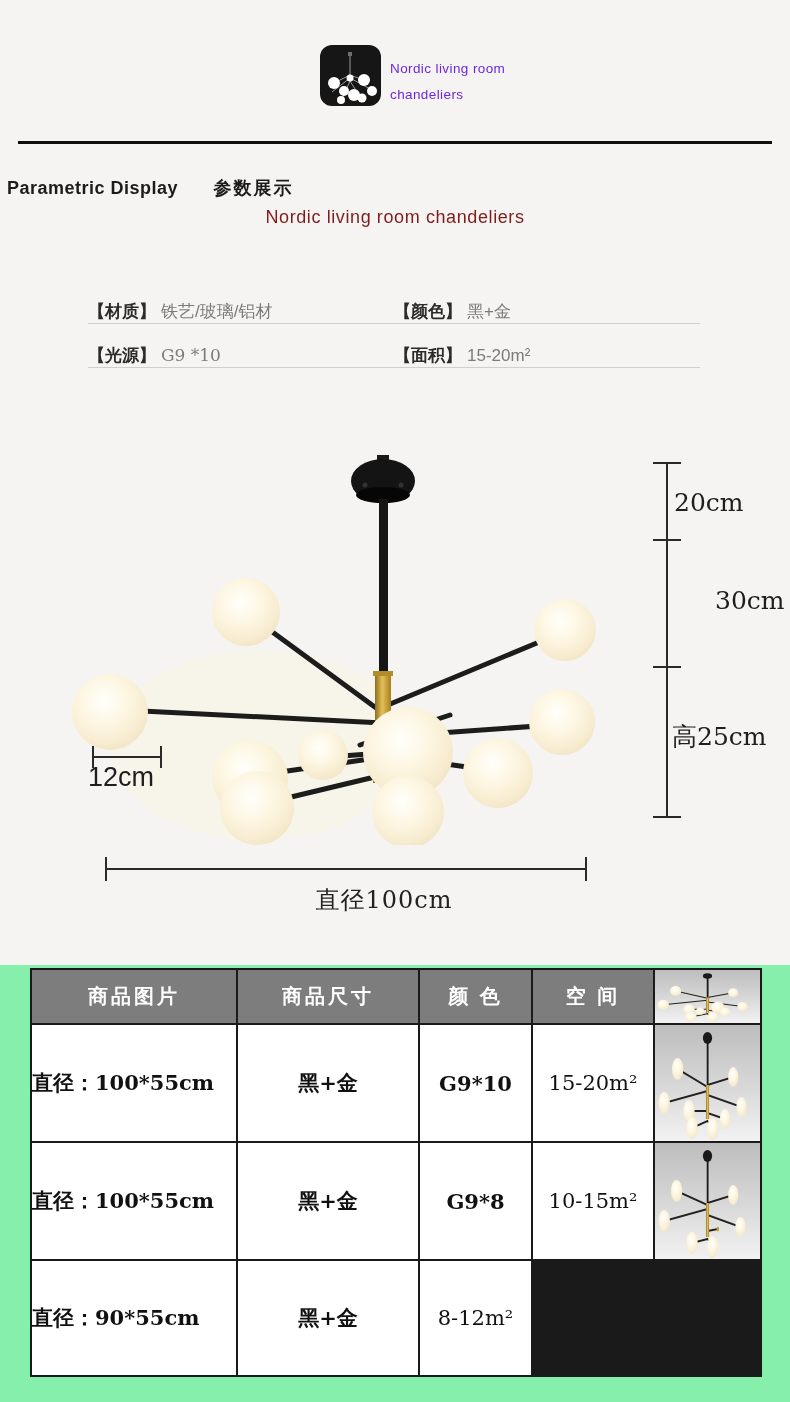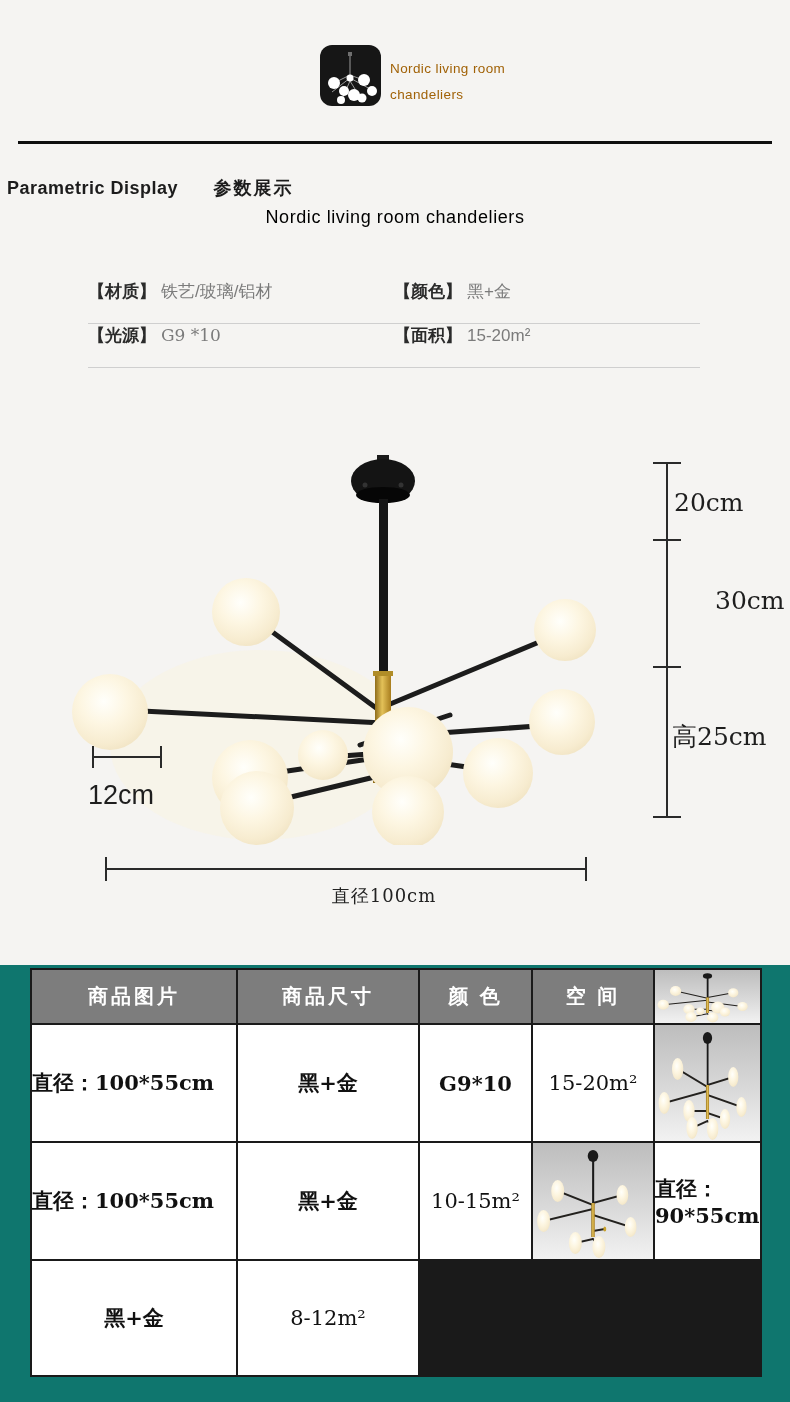"Nordic living room" .brand-text { color: #a16207 -> #6d28d9 }
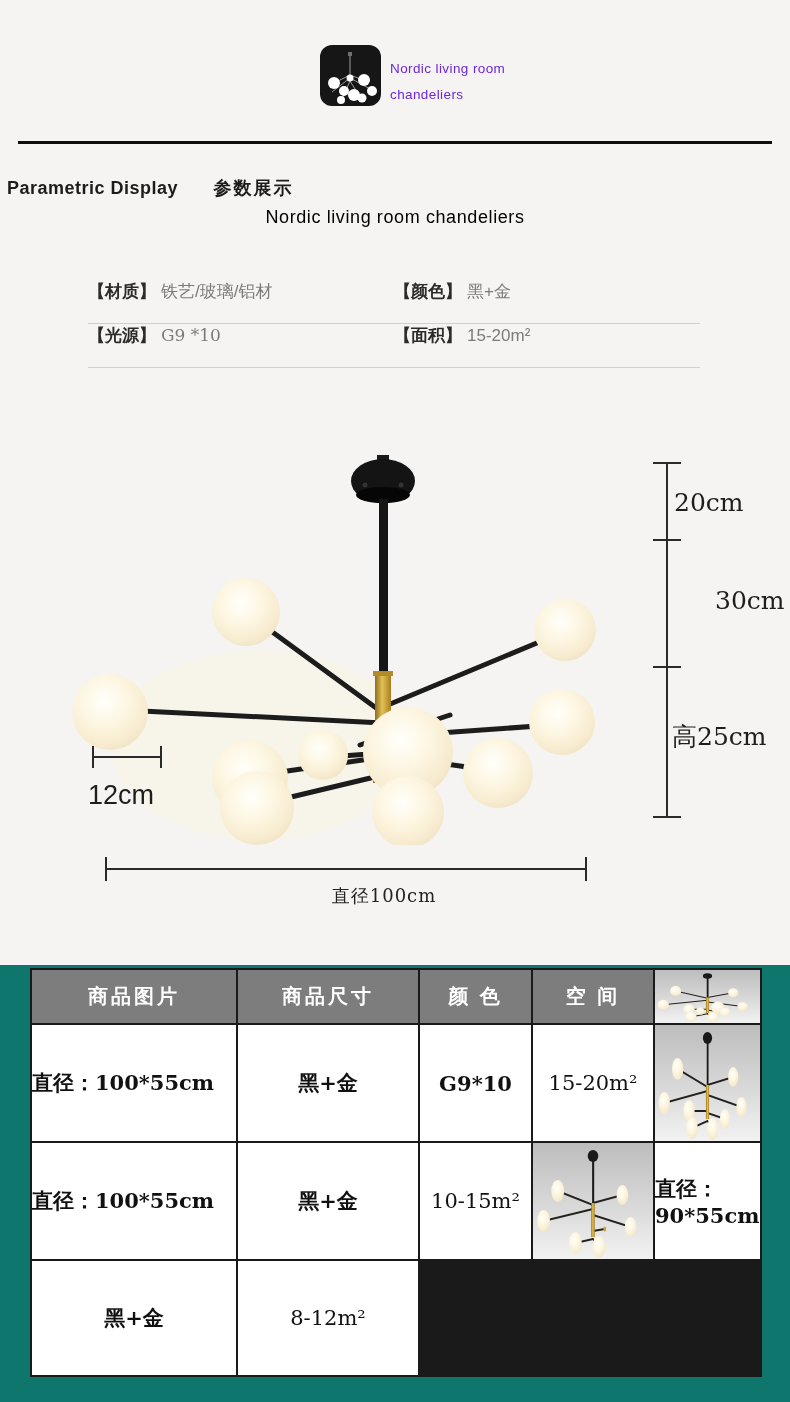"Nordic living room chandeliers" .subtitle { color: #000000 -> #7f1d1d }
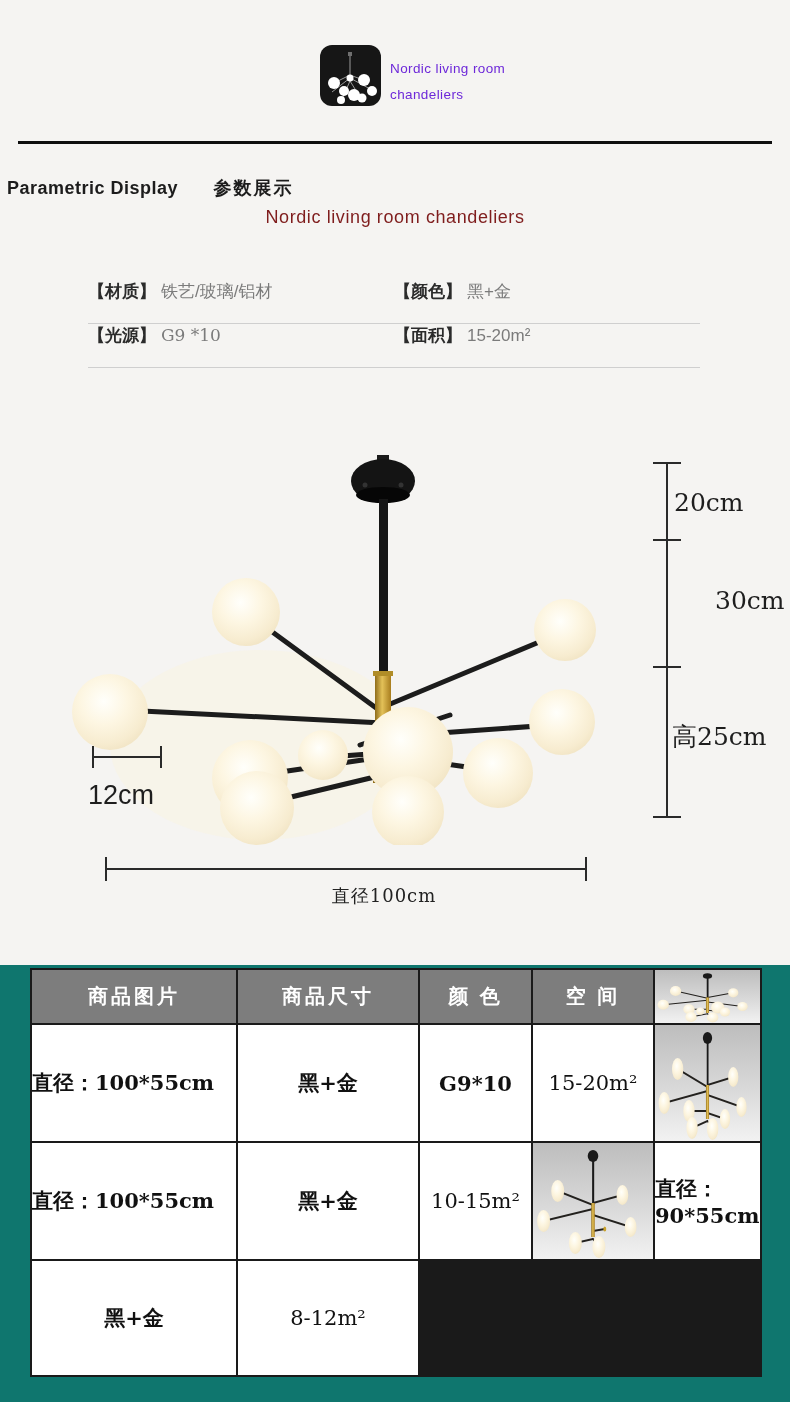"【材质】" .prow { align-items: flex-start -> flex-end }
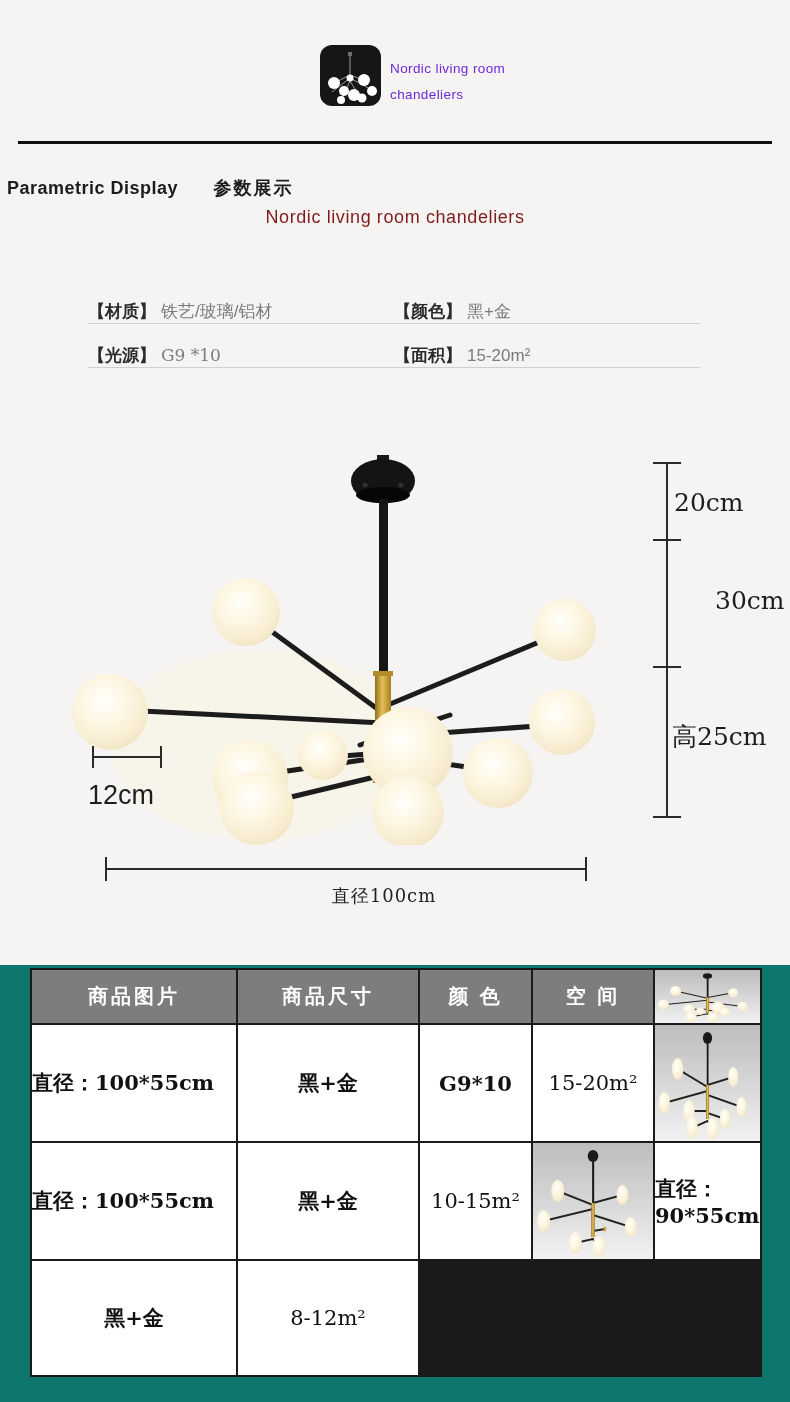"12cm" div.dim-label { top: 340px -> 322px }
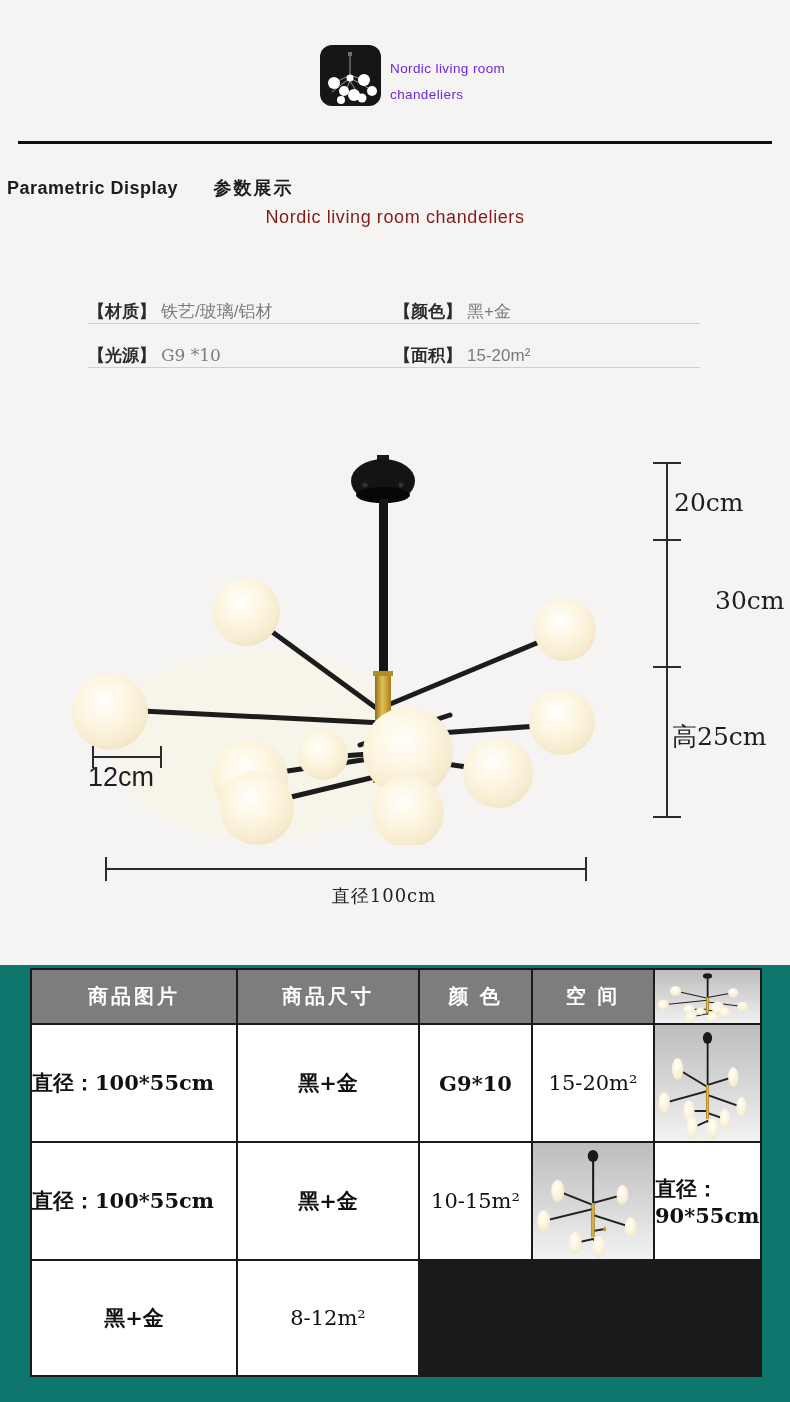"直径100cm" .diam-label { font-size: 18px -> 24px }
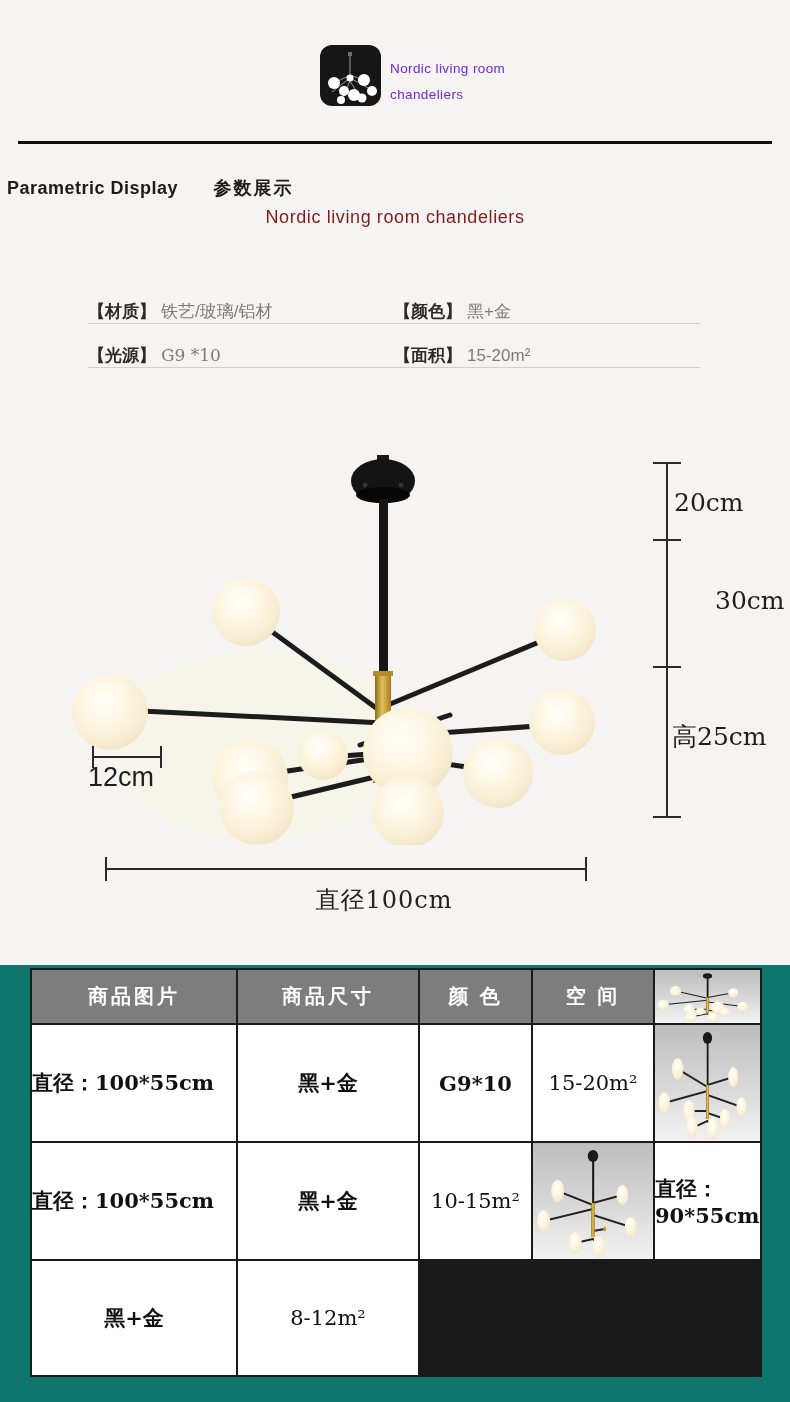"商品图片" .table-section { background: #0f766e -> #86efac }
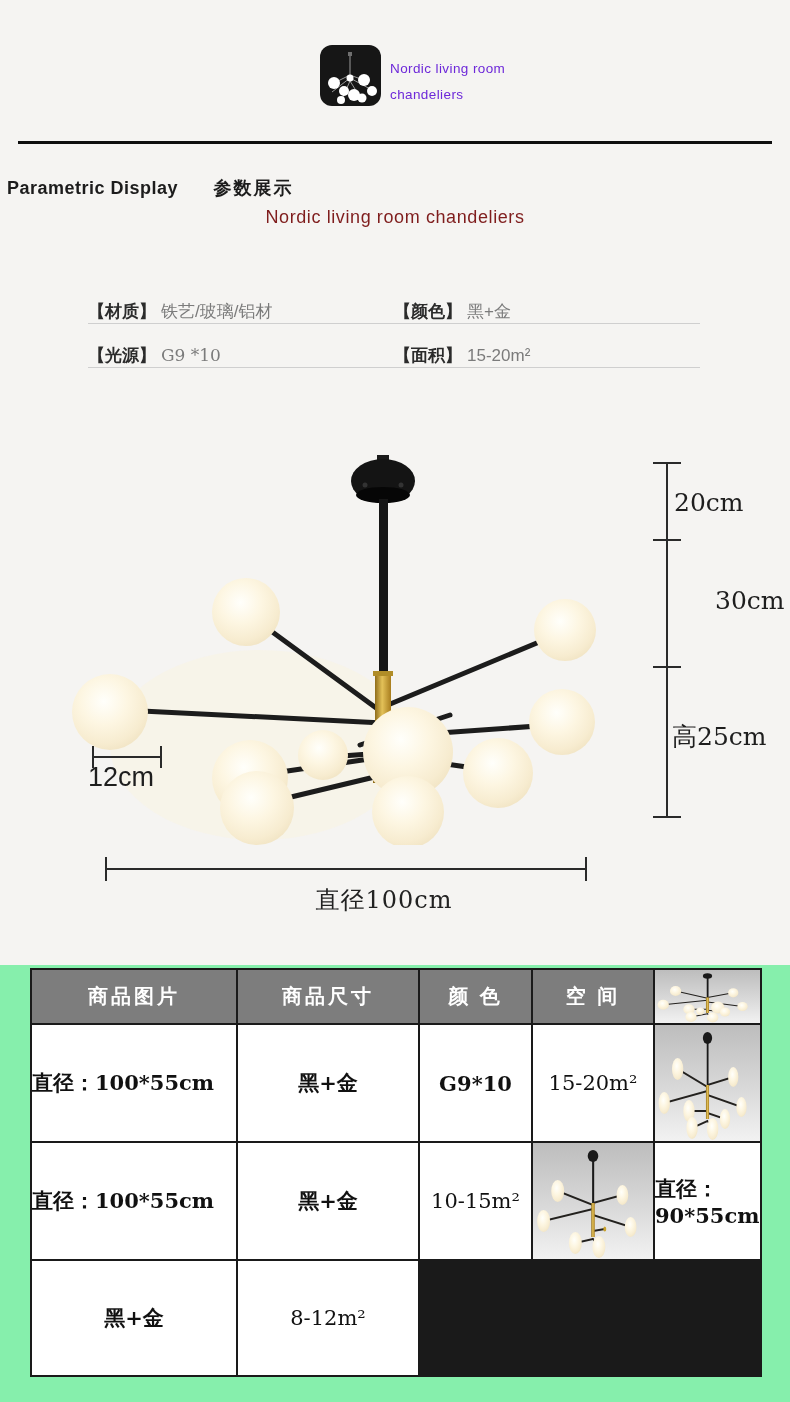"G9*8" div.td { html: none -> <div>G9*8</div> }
